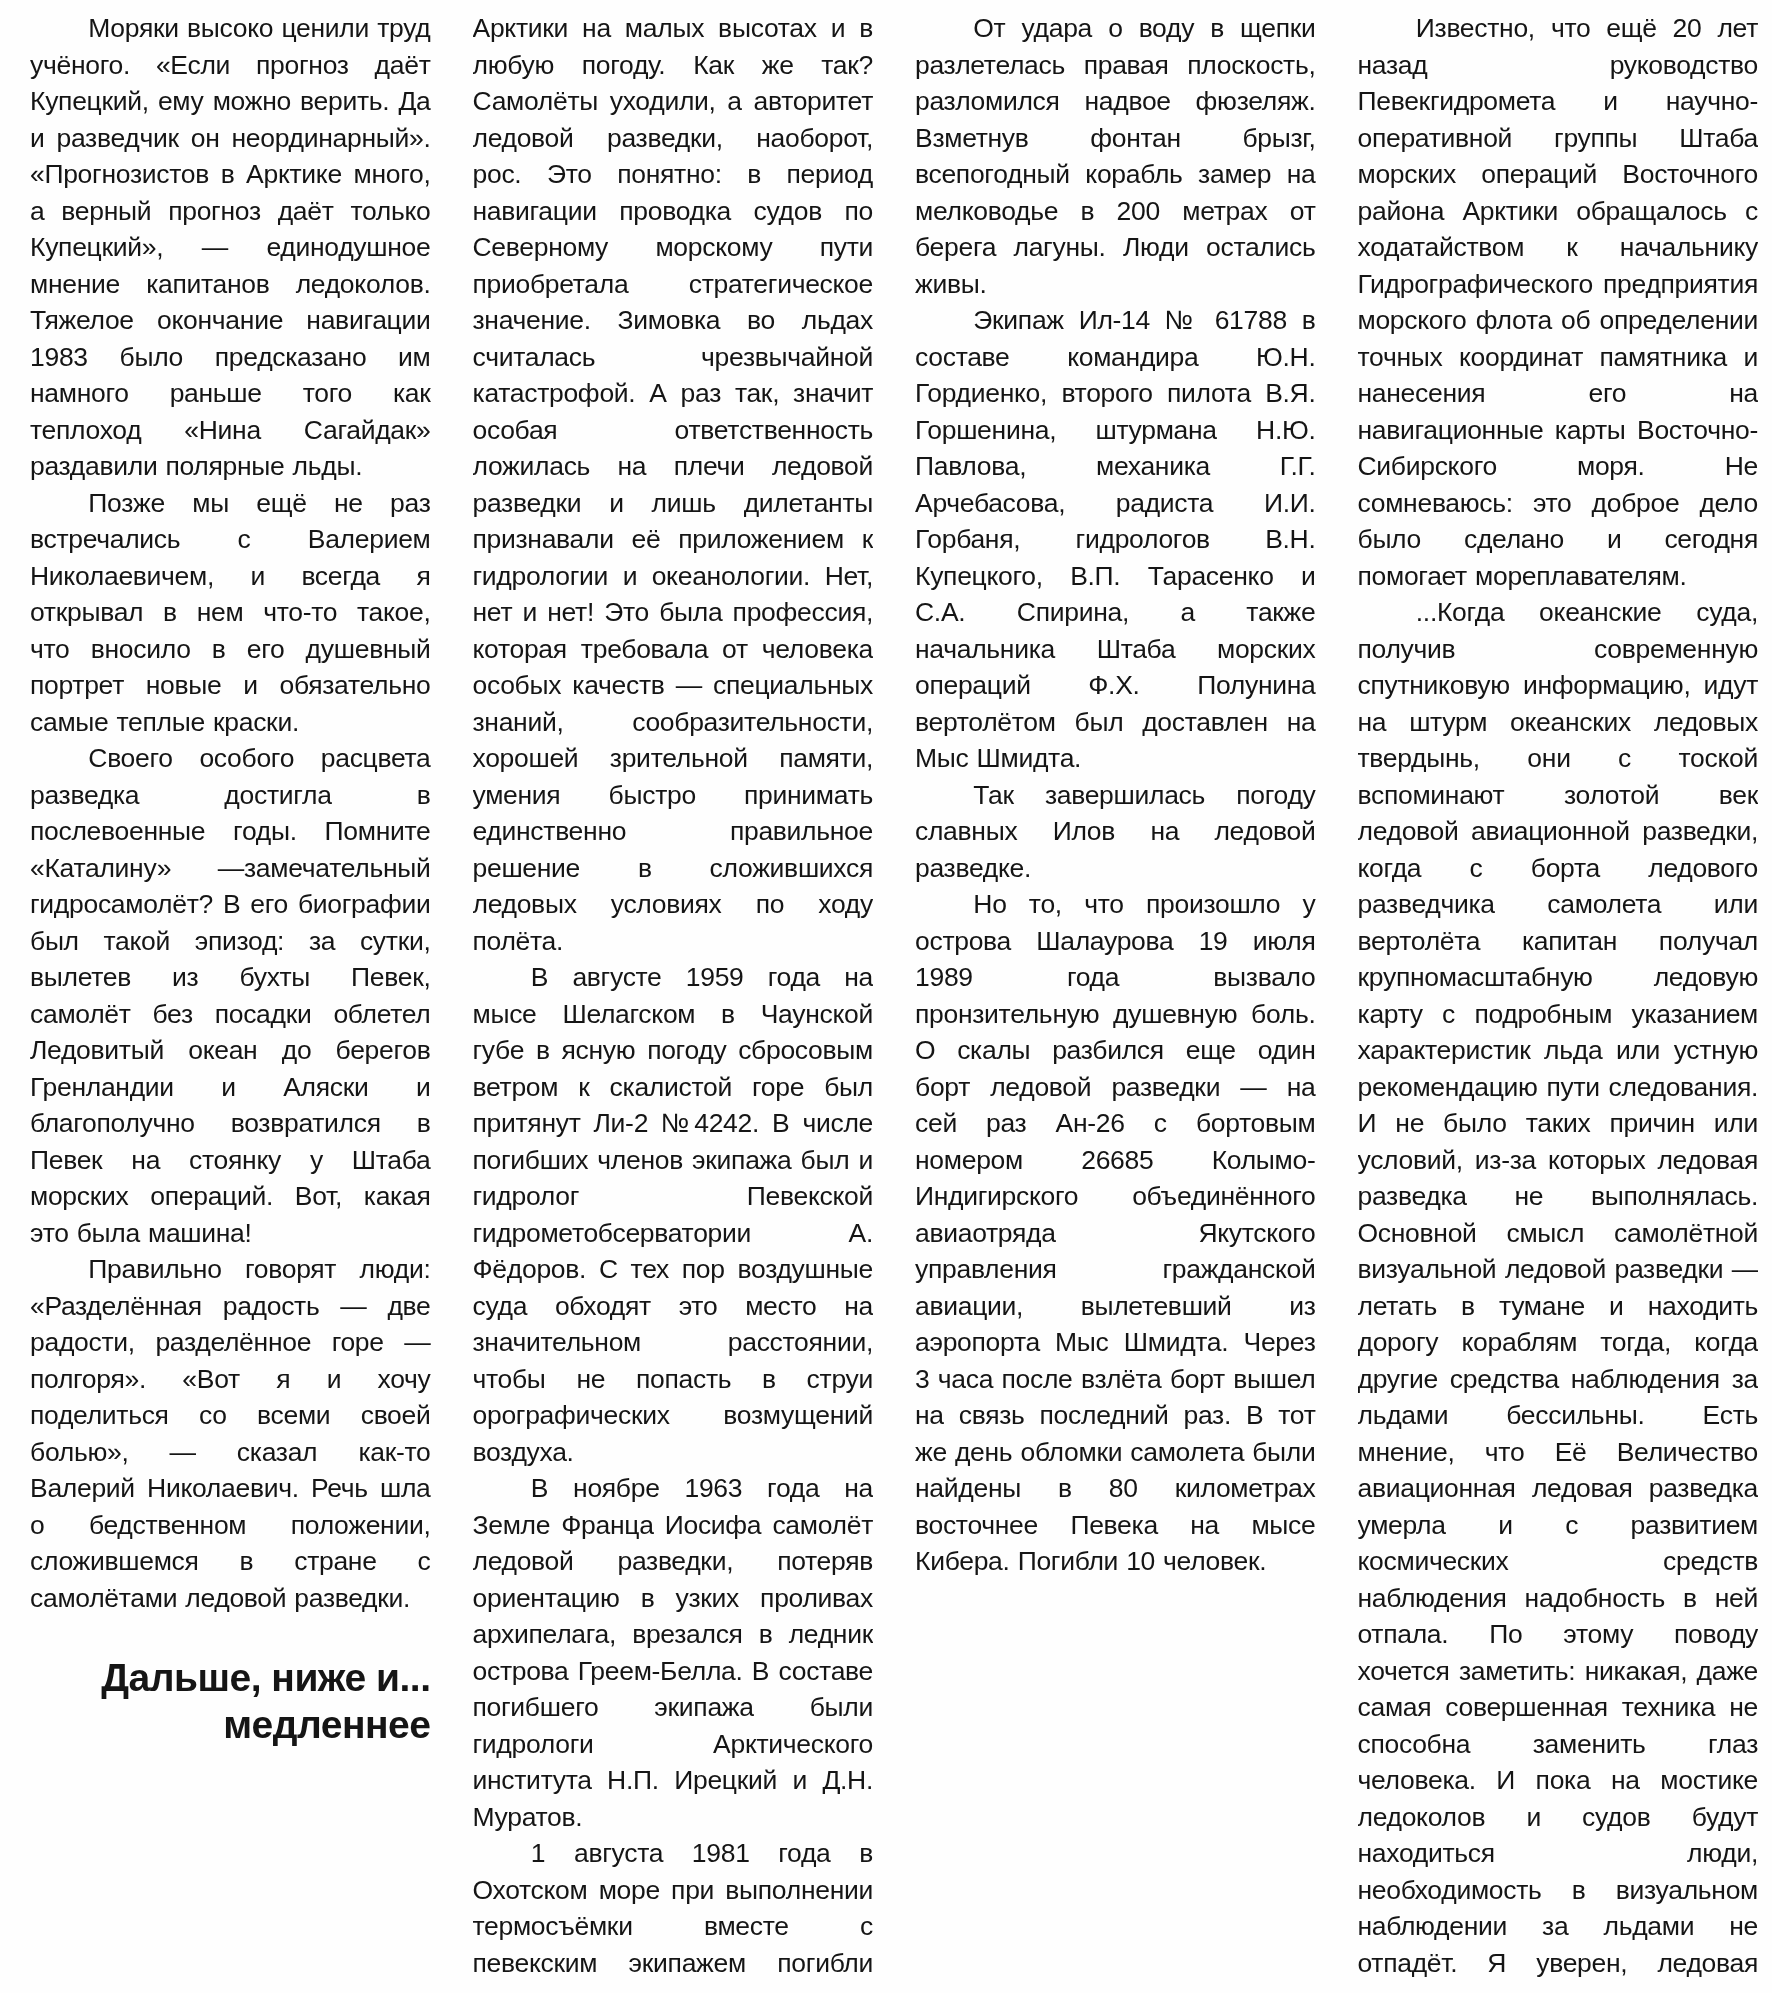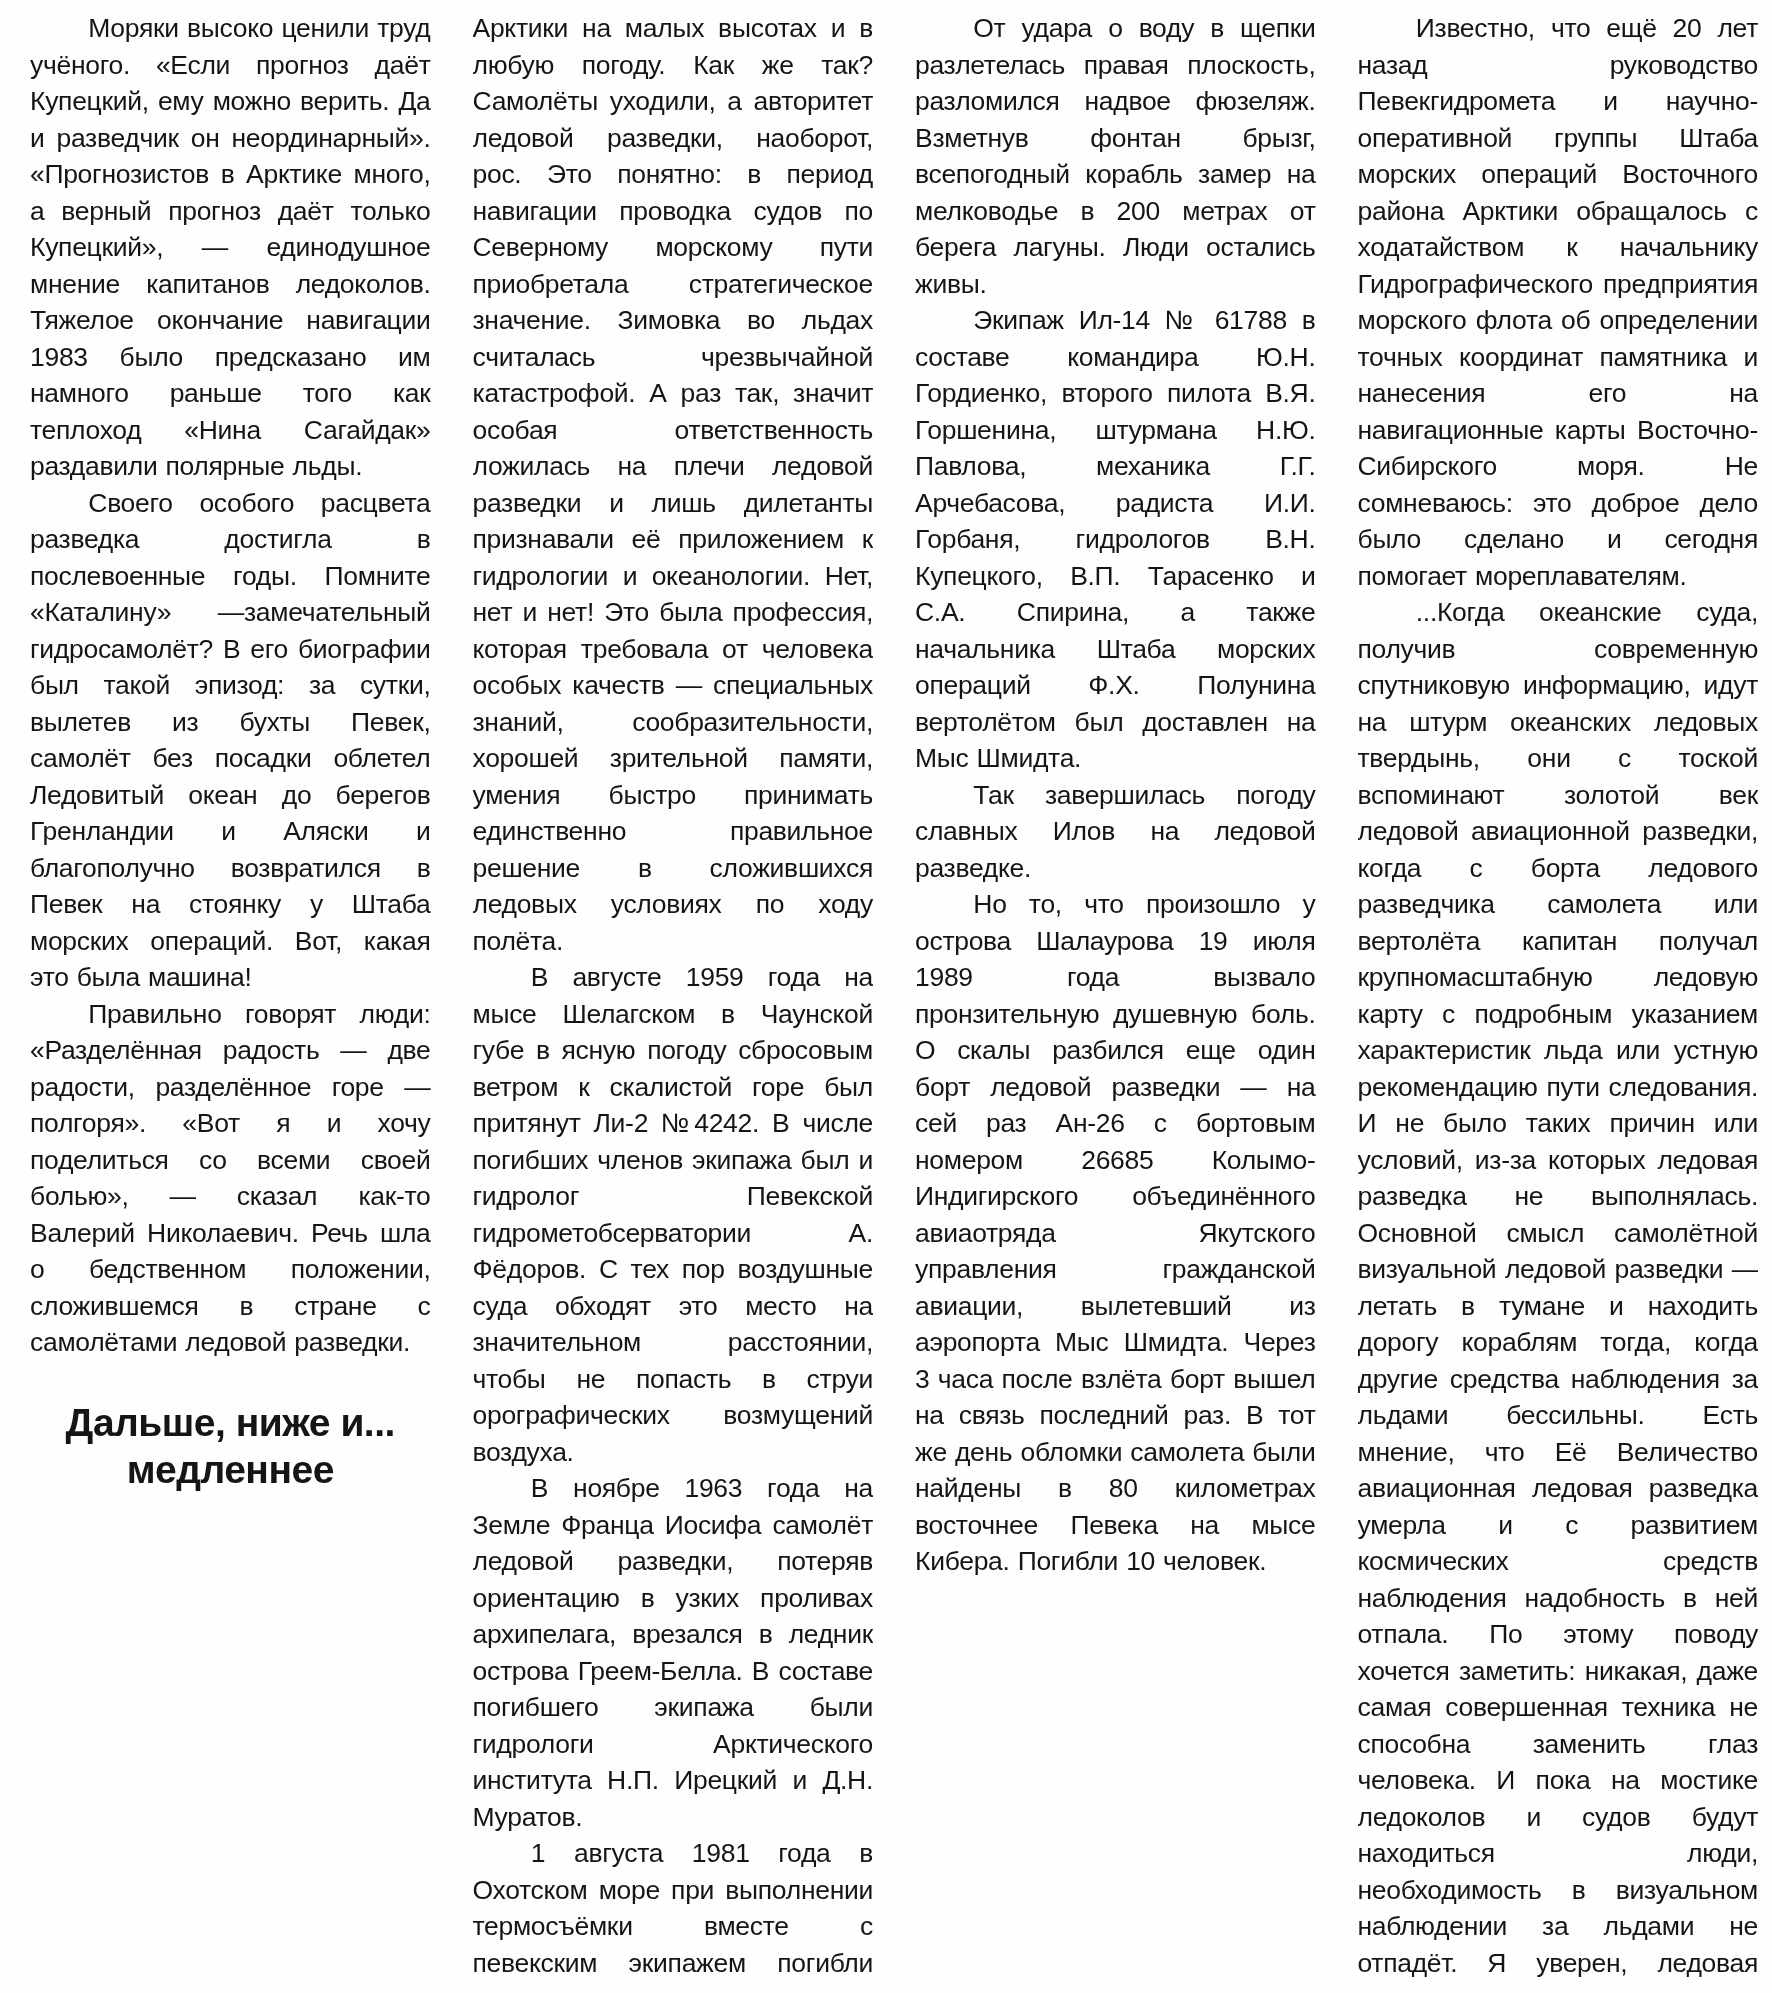"Позже мы ещё не раз" p.para { html: none -> <p>Позже мы ещё не раз встречались с Валерием Николаевичем, и всегда я открывал в нем что-то такое, что вносило в его душевный портрет новые и обязательно самые теплые краски.</p> }
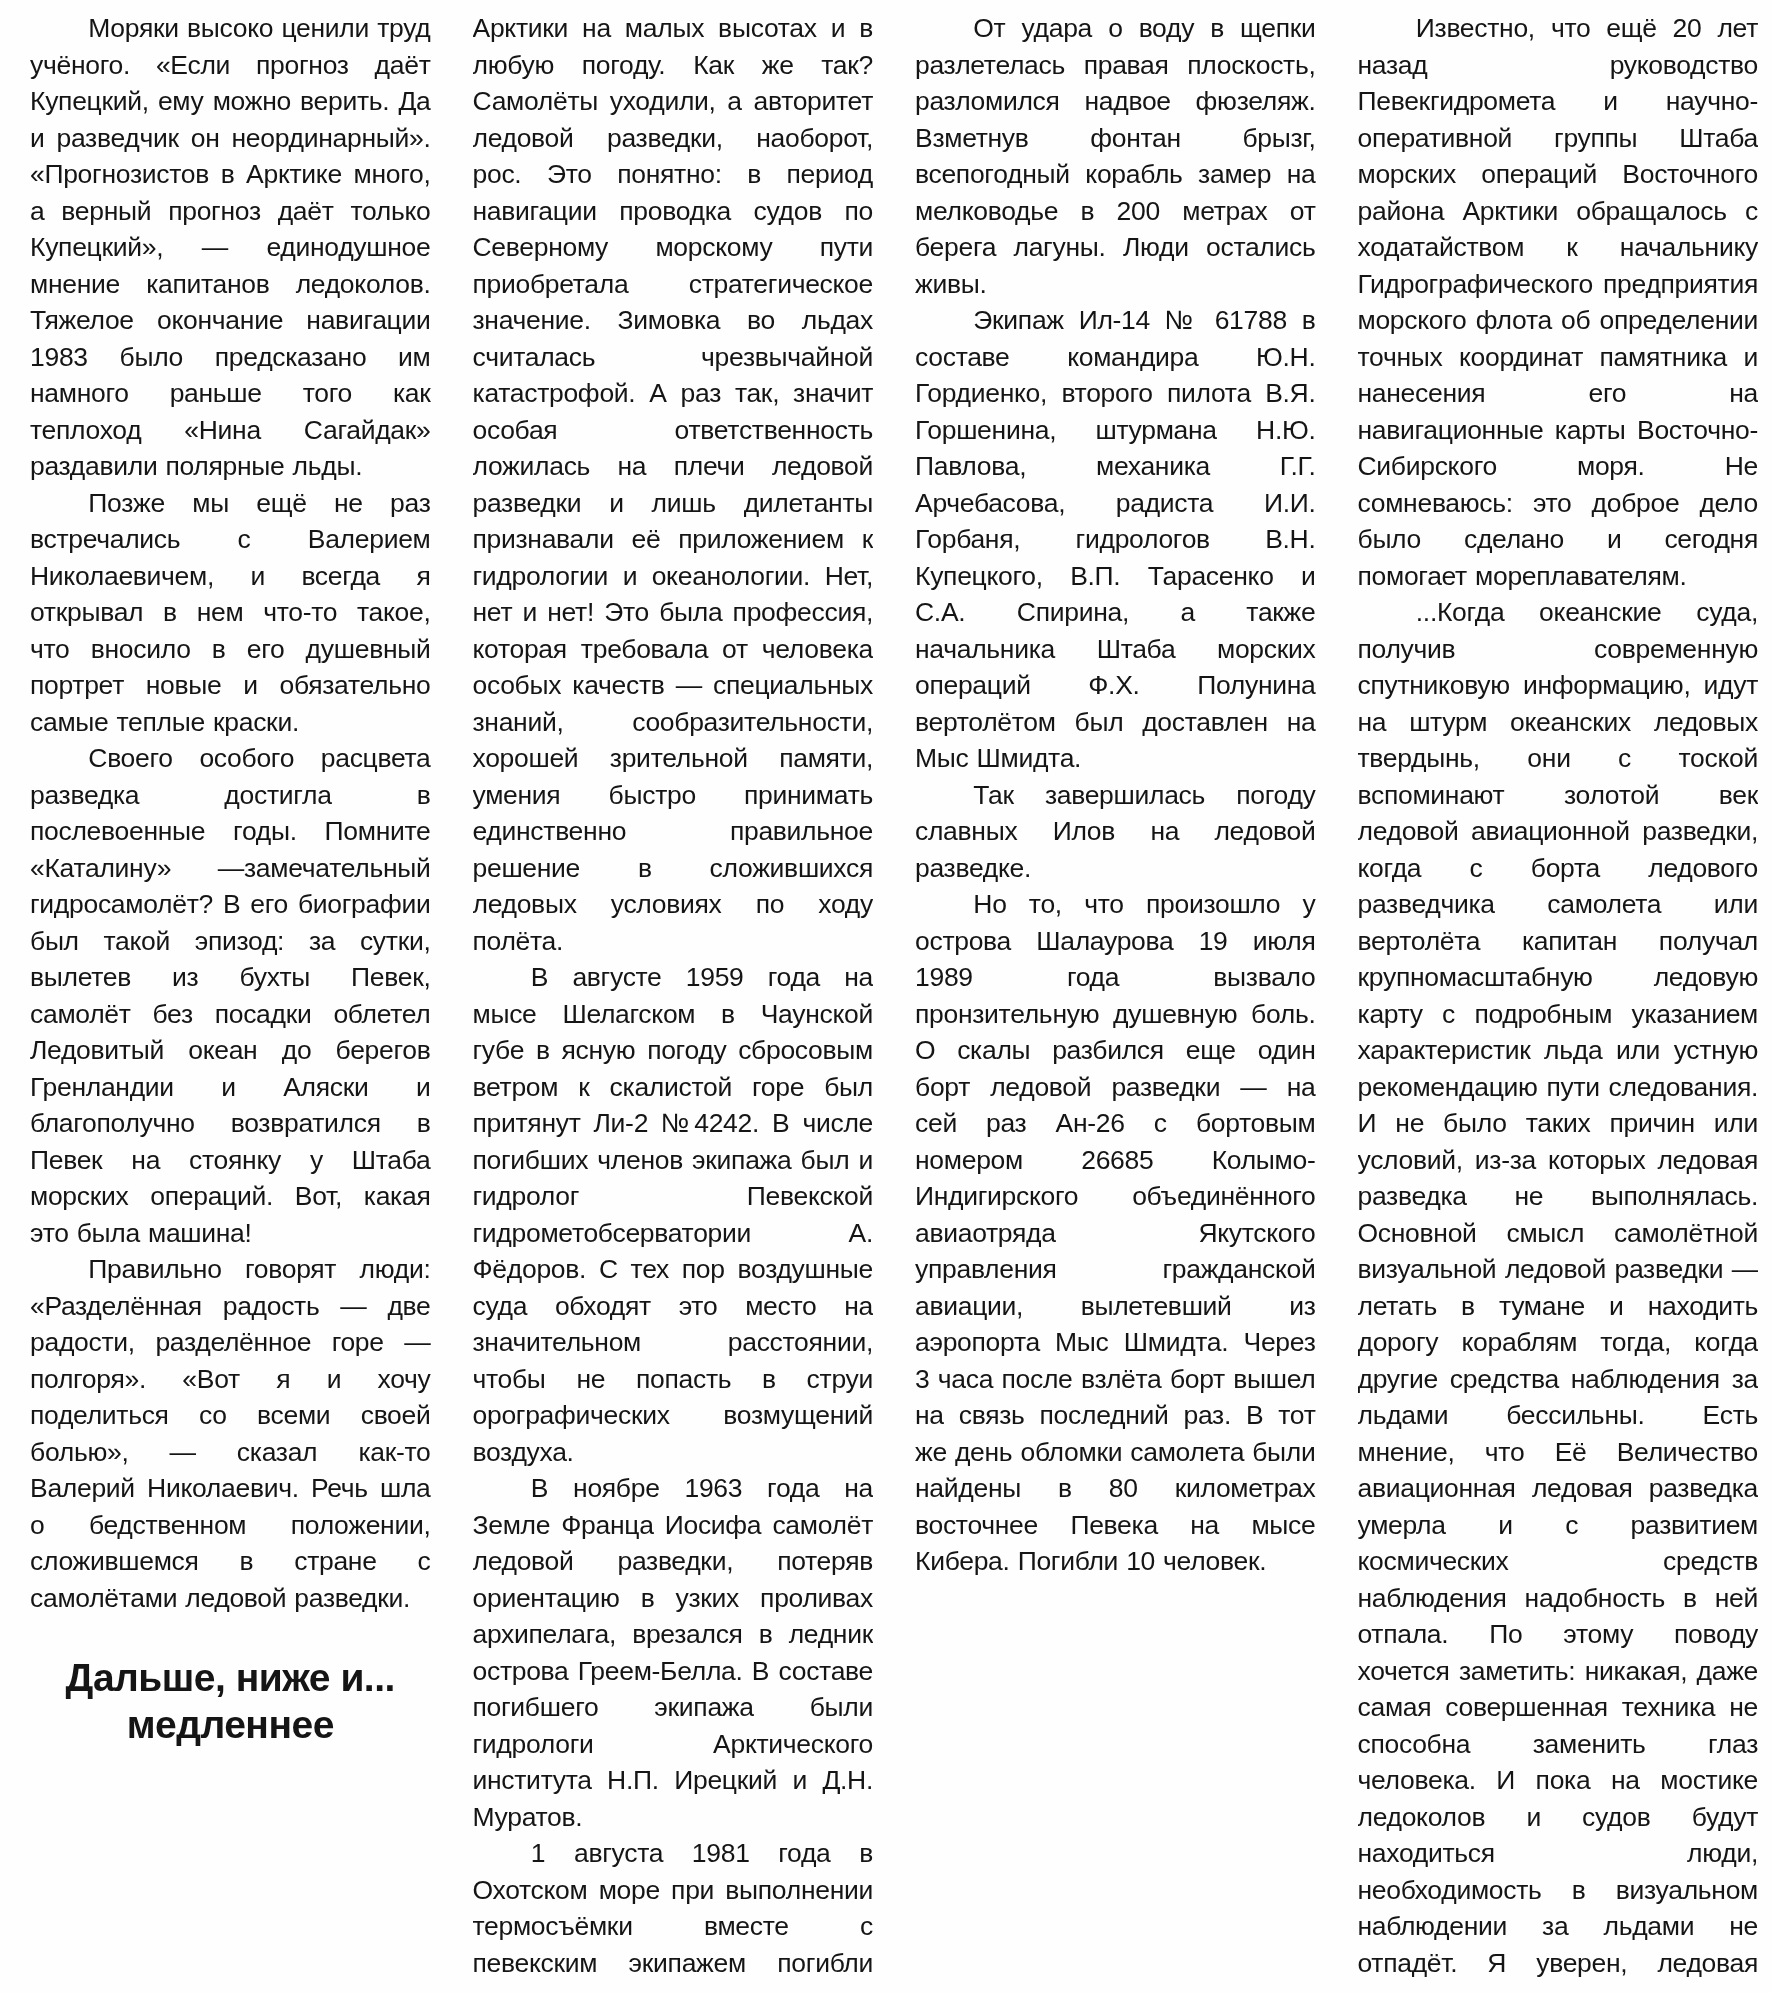"Дальше, ниже и... медленнее" .subhead { text-align: center -> right }
